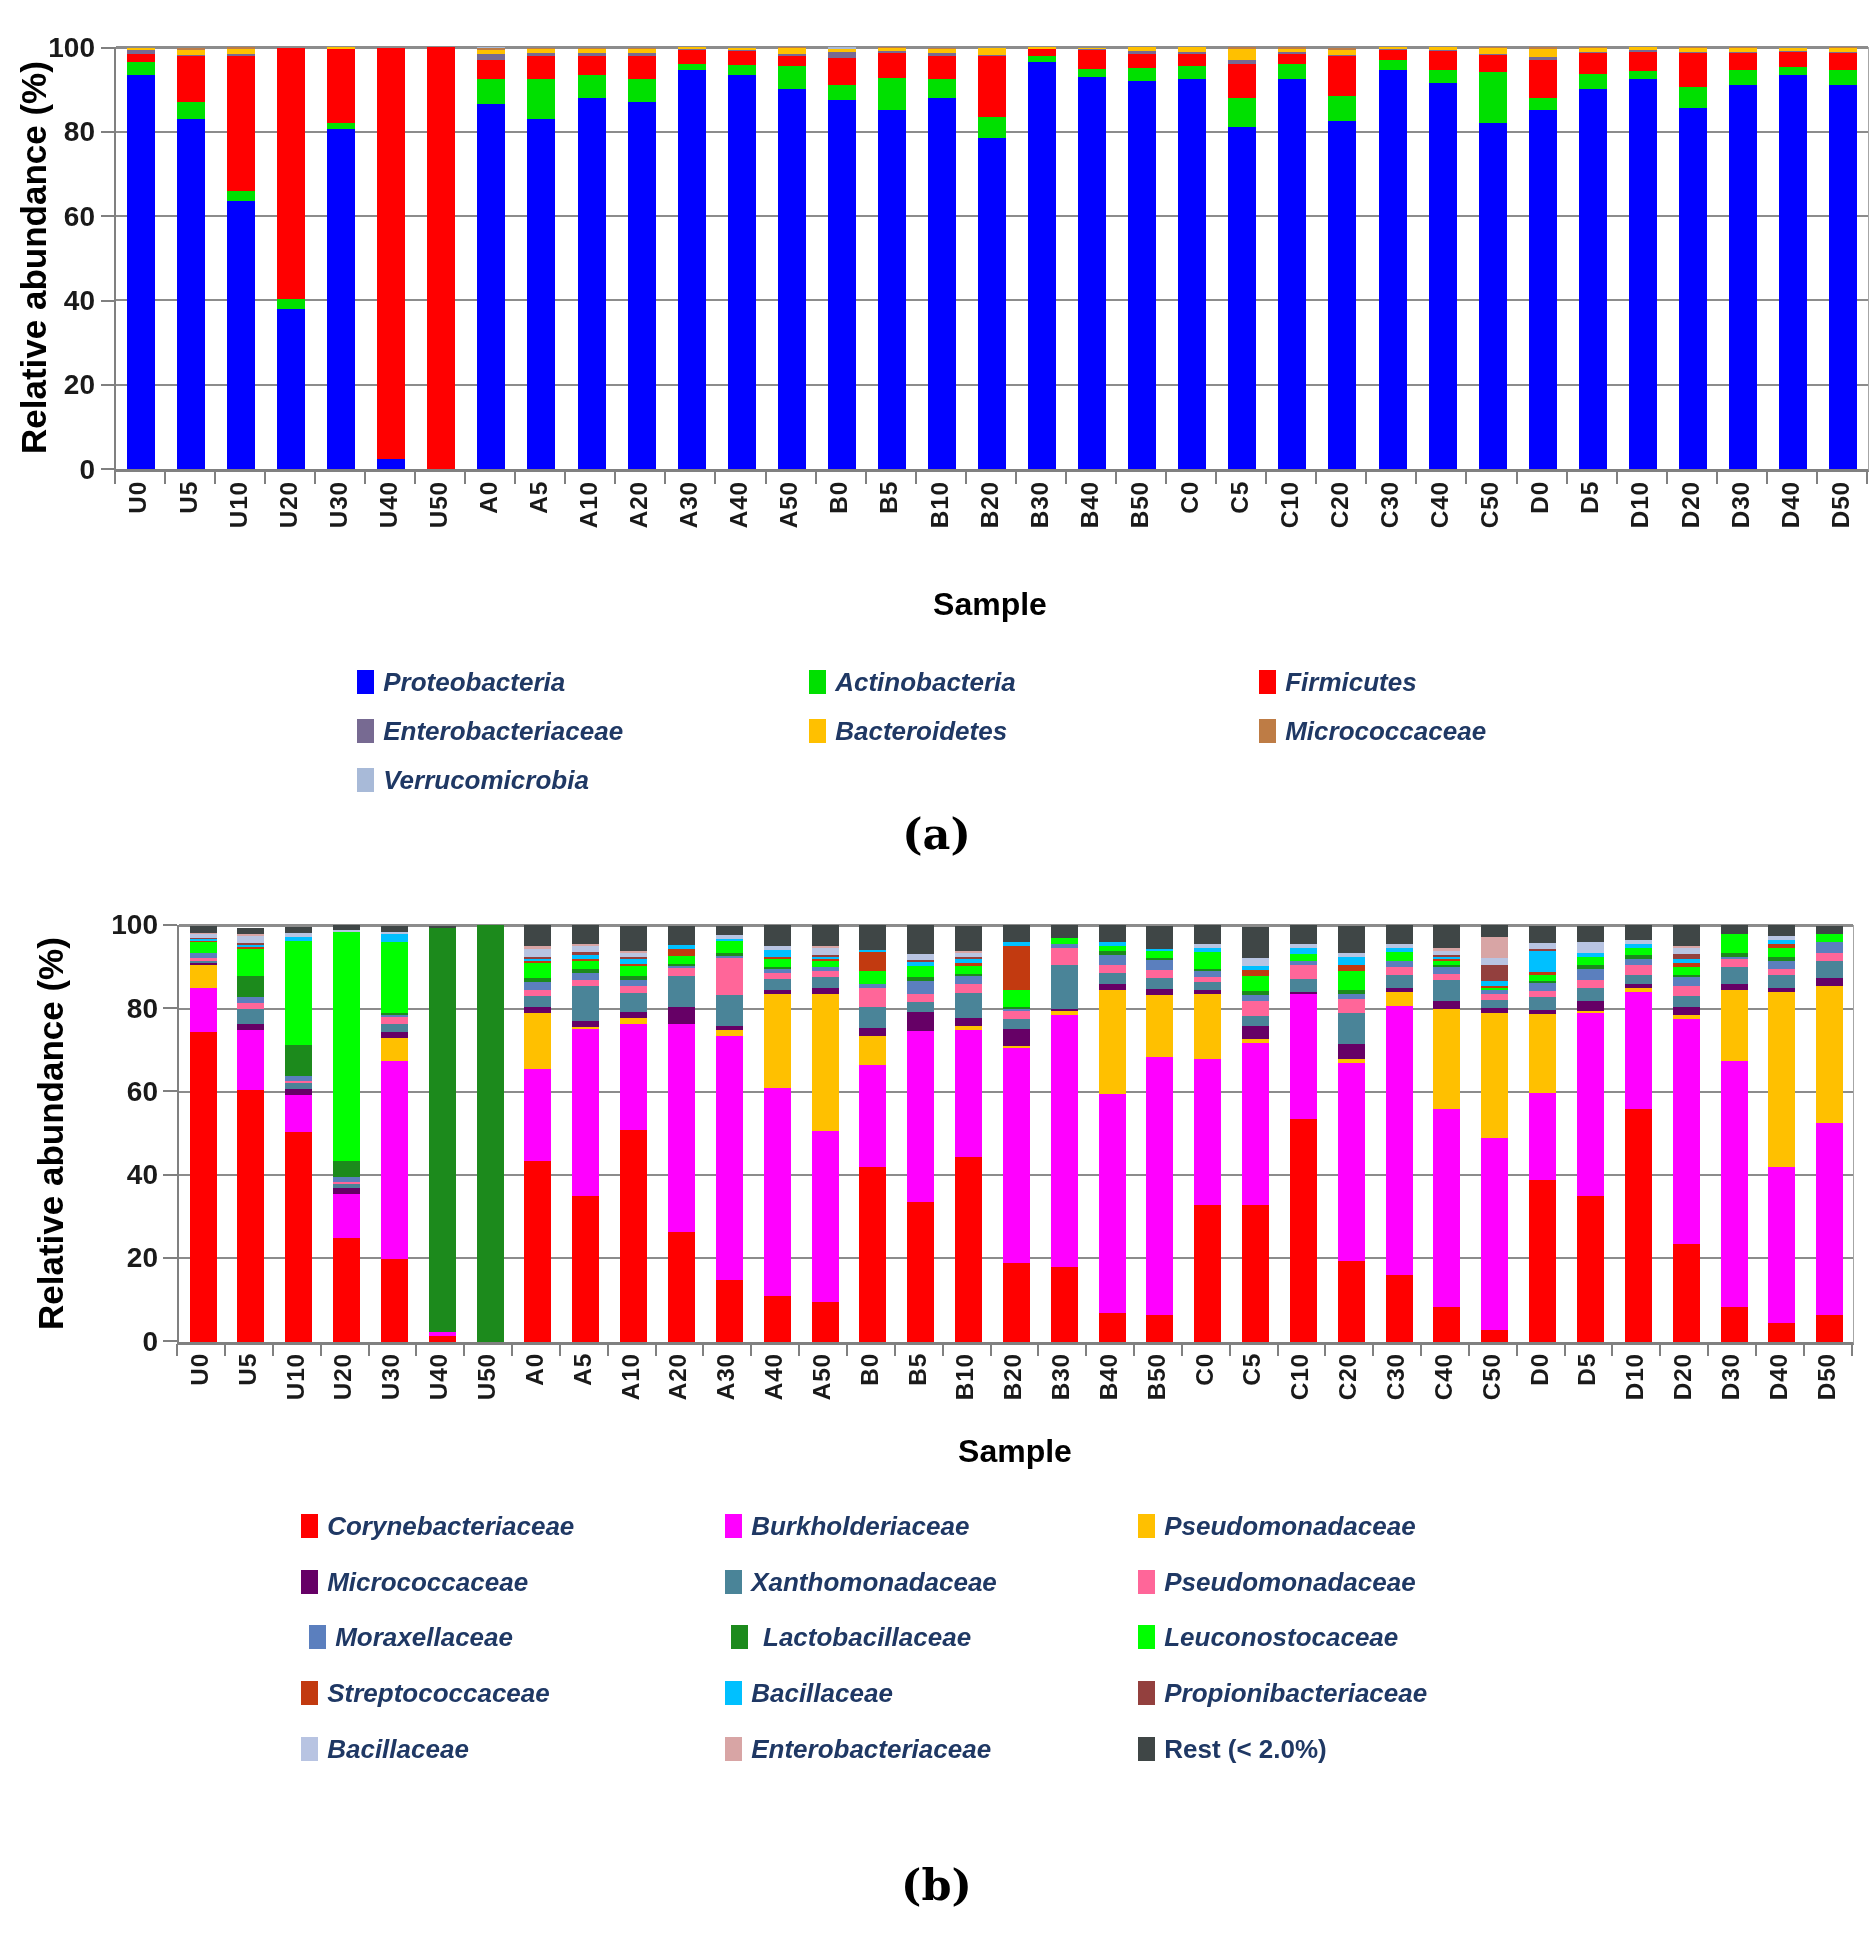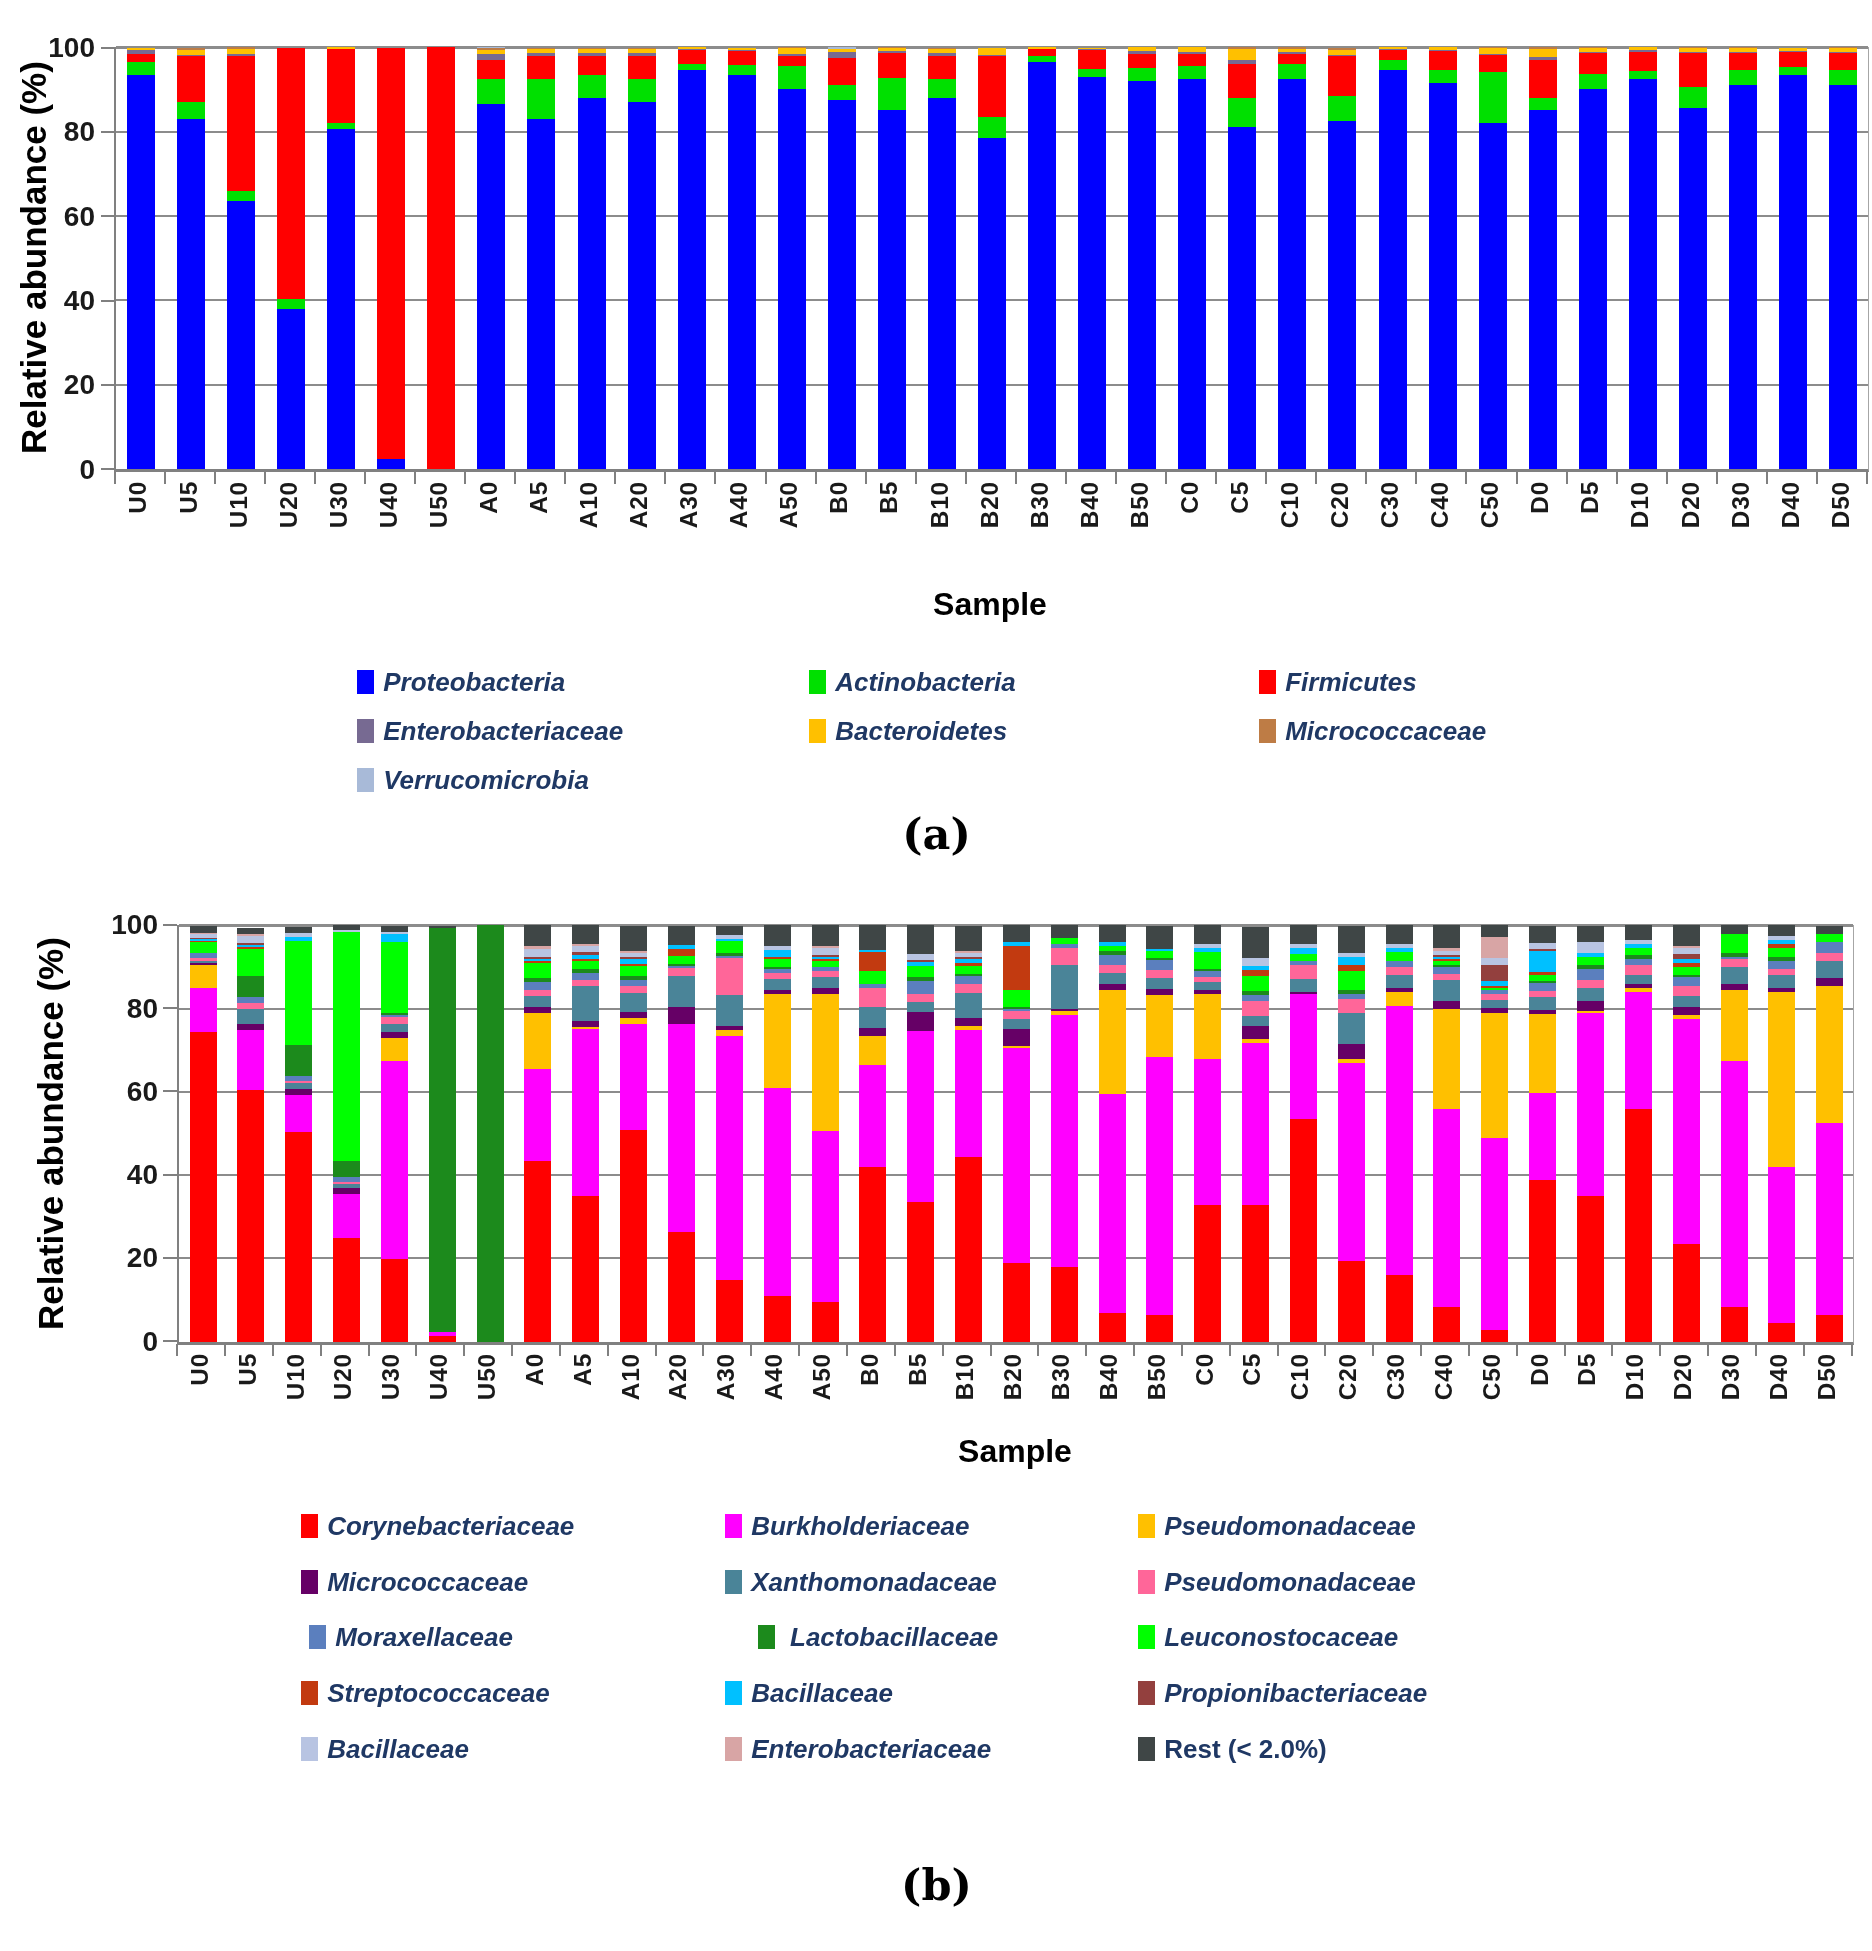"Lactobacillaceae" div.legend-item { left: 758px -> 731px }
